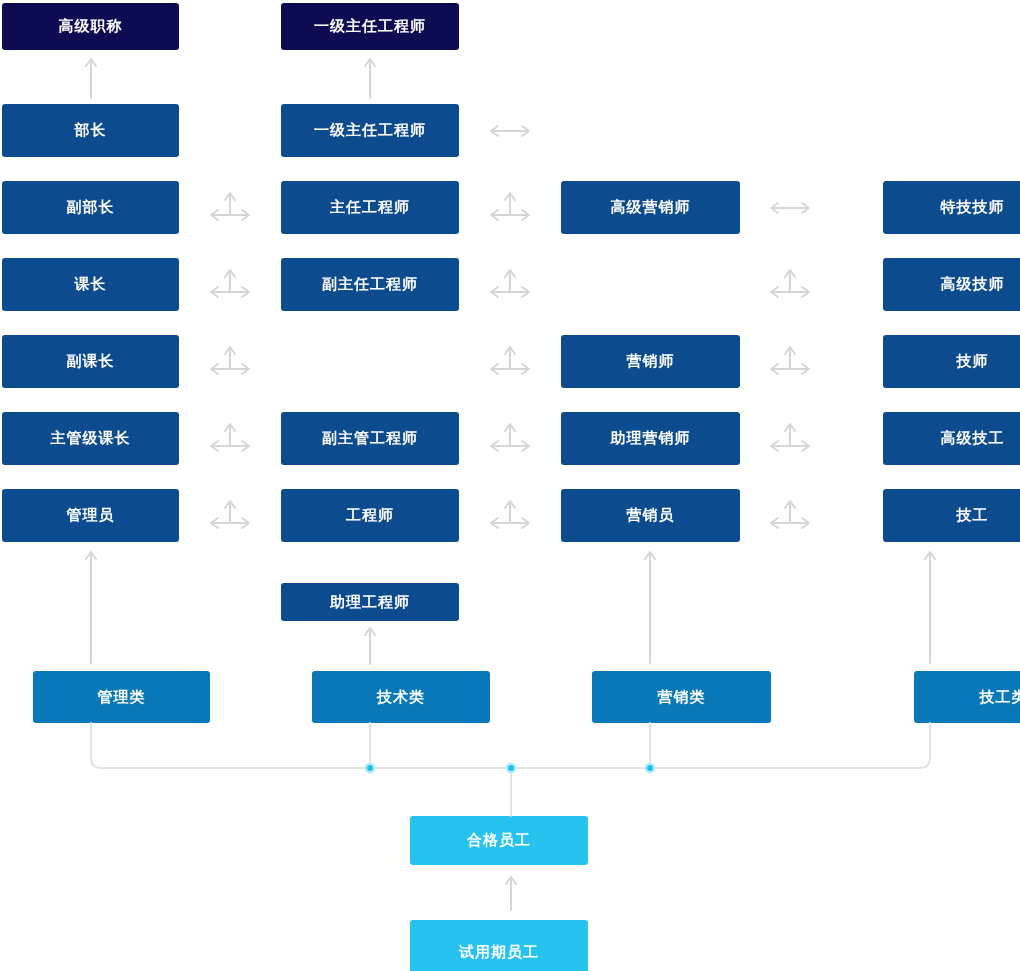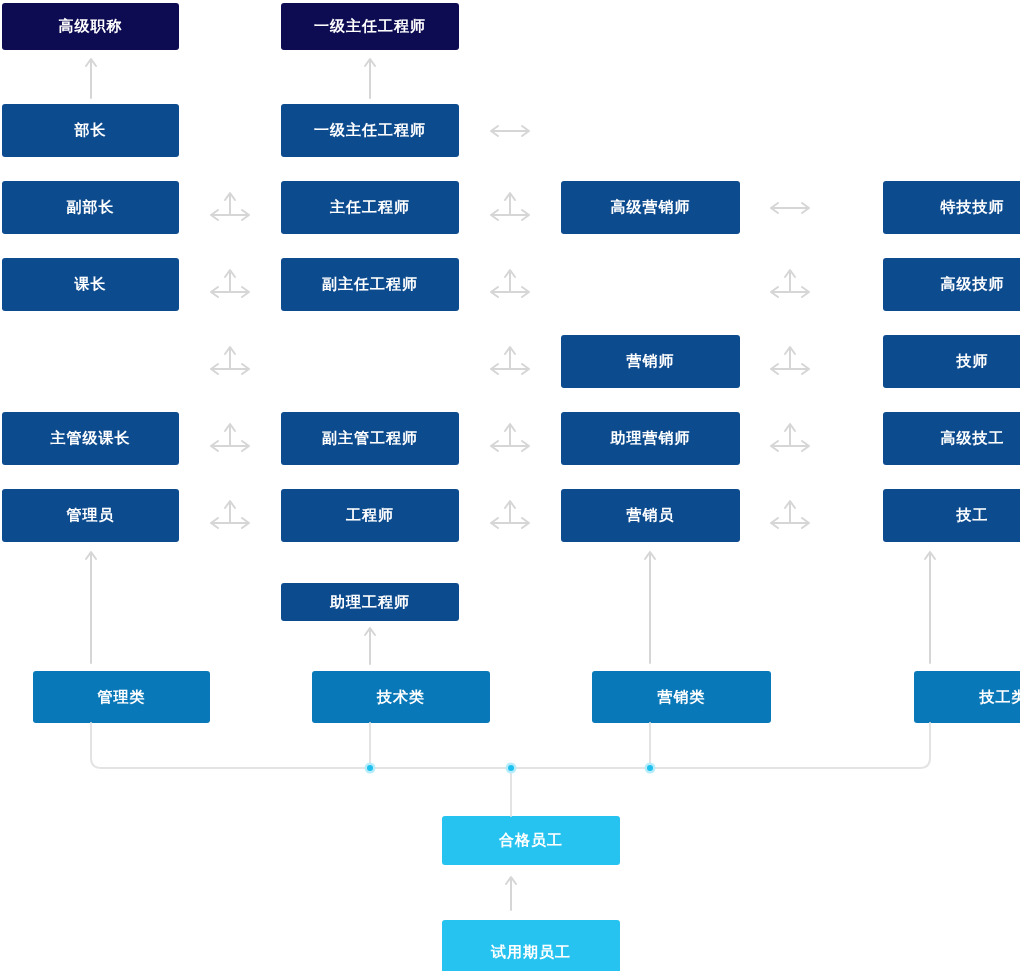"副课长" div.box { html: none -> <div> <span>副课长</span> </div> }
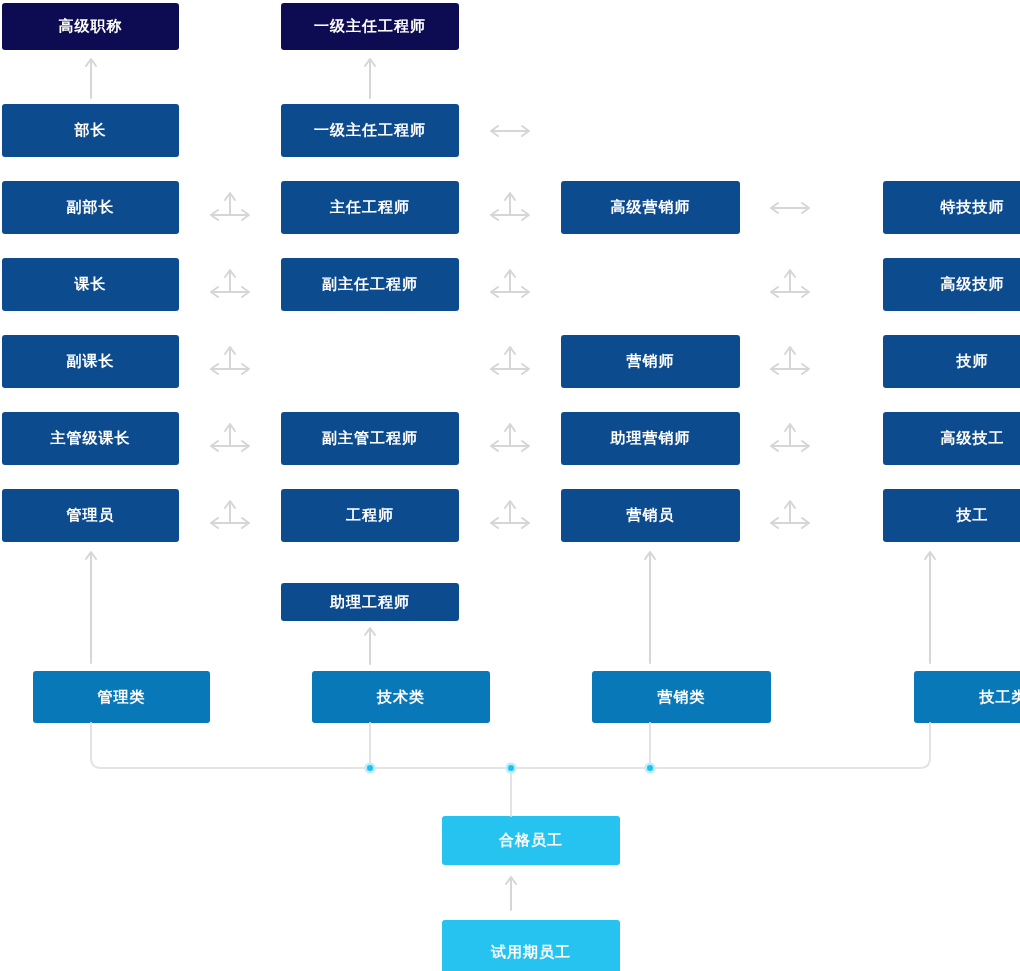"合格员工" .cmid { left: 442px -> 410px }
